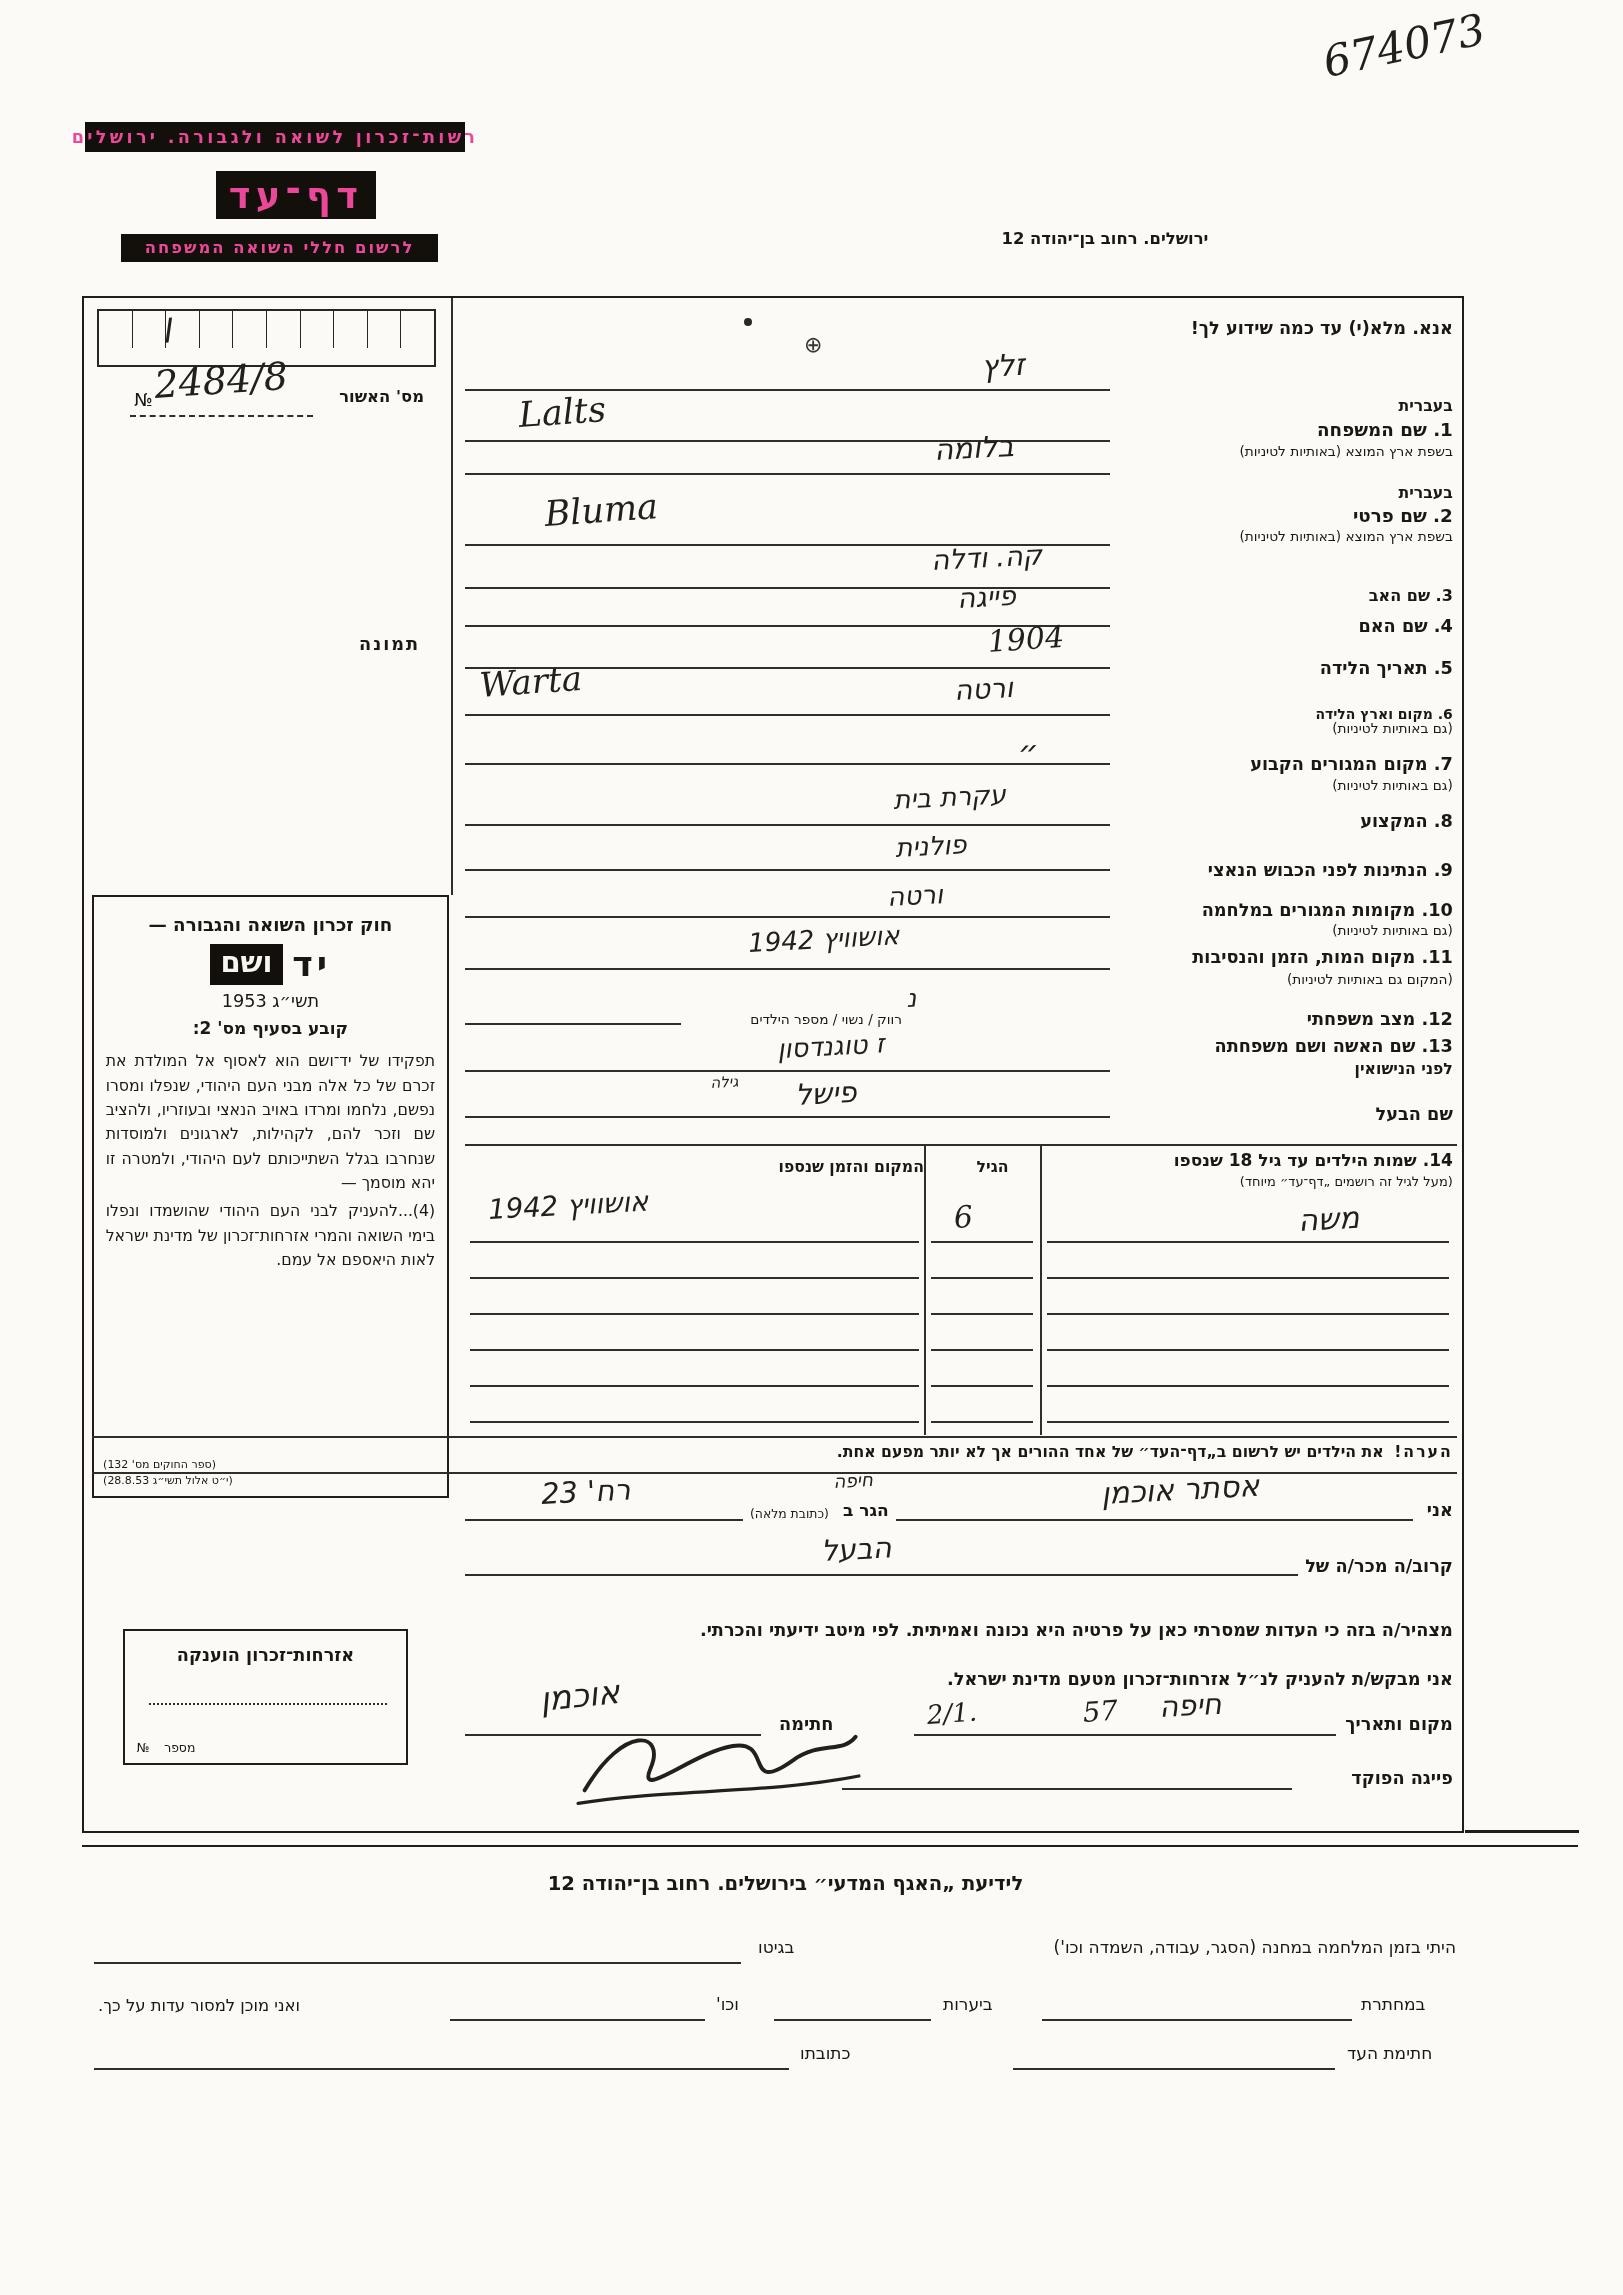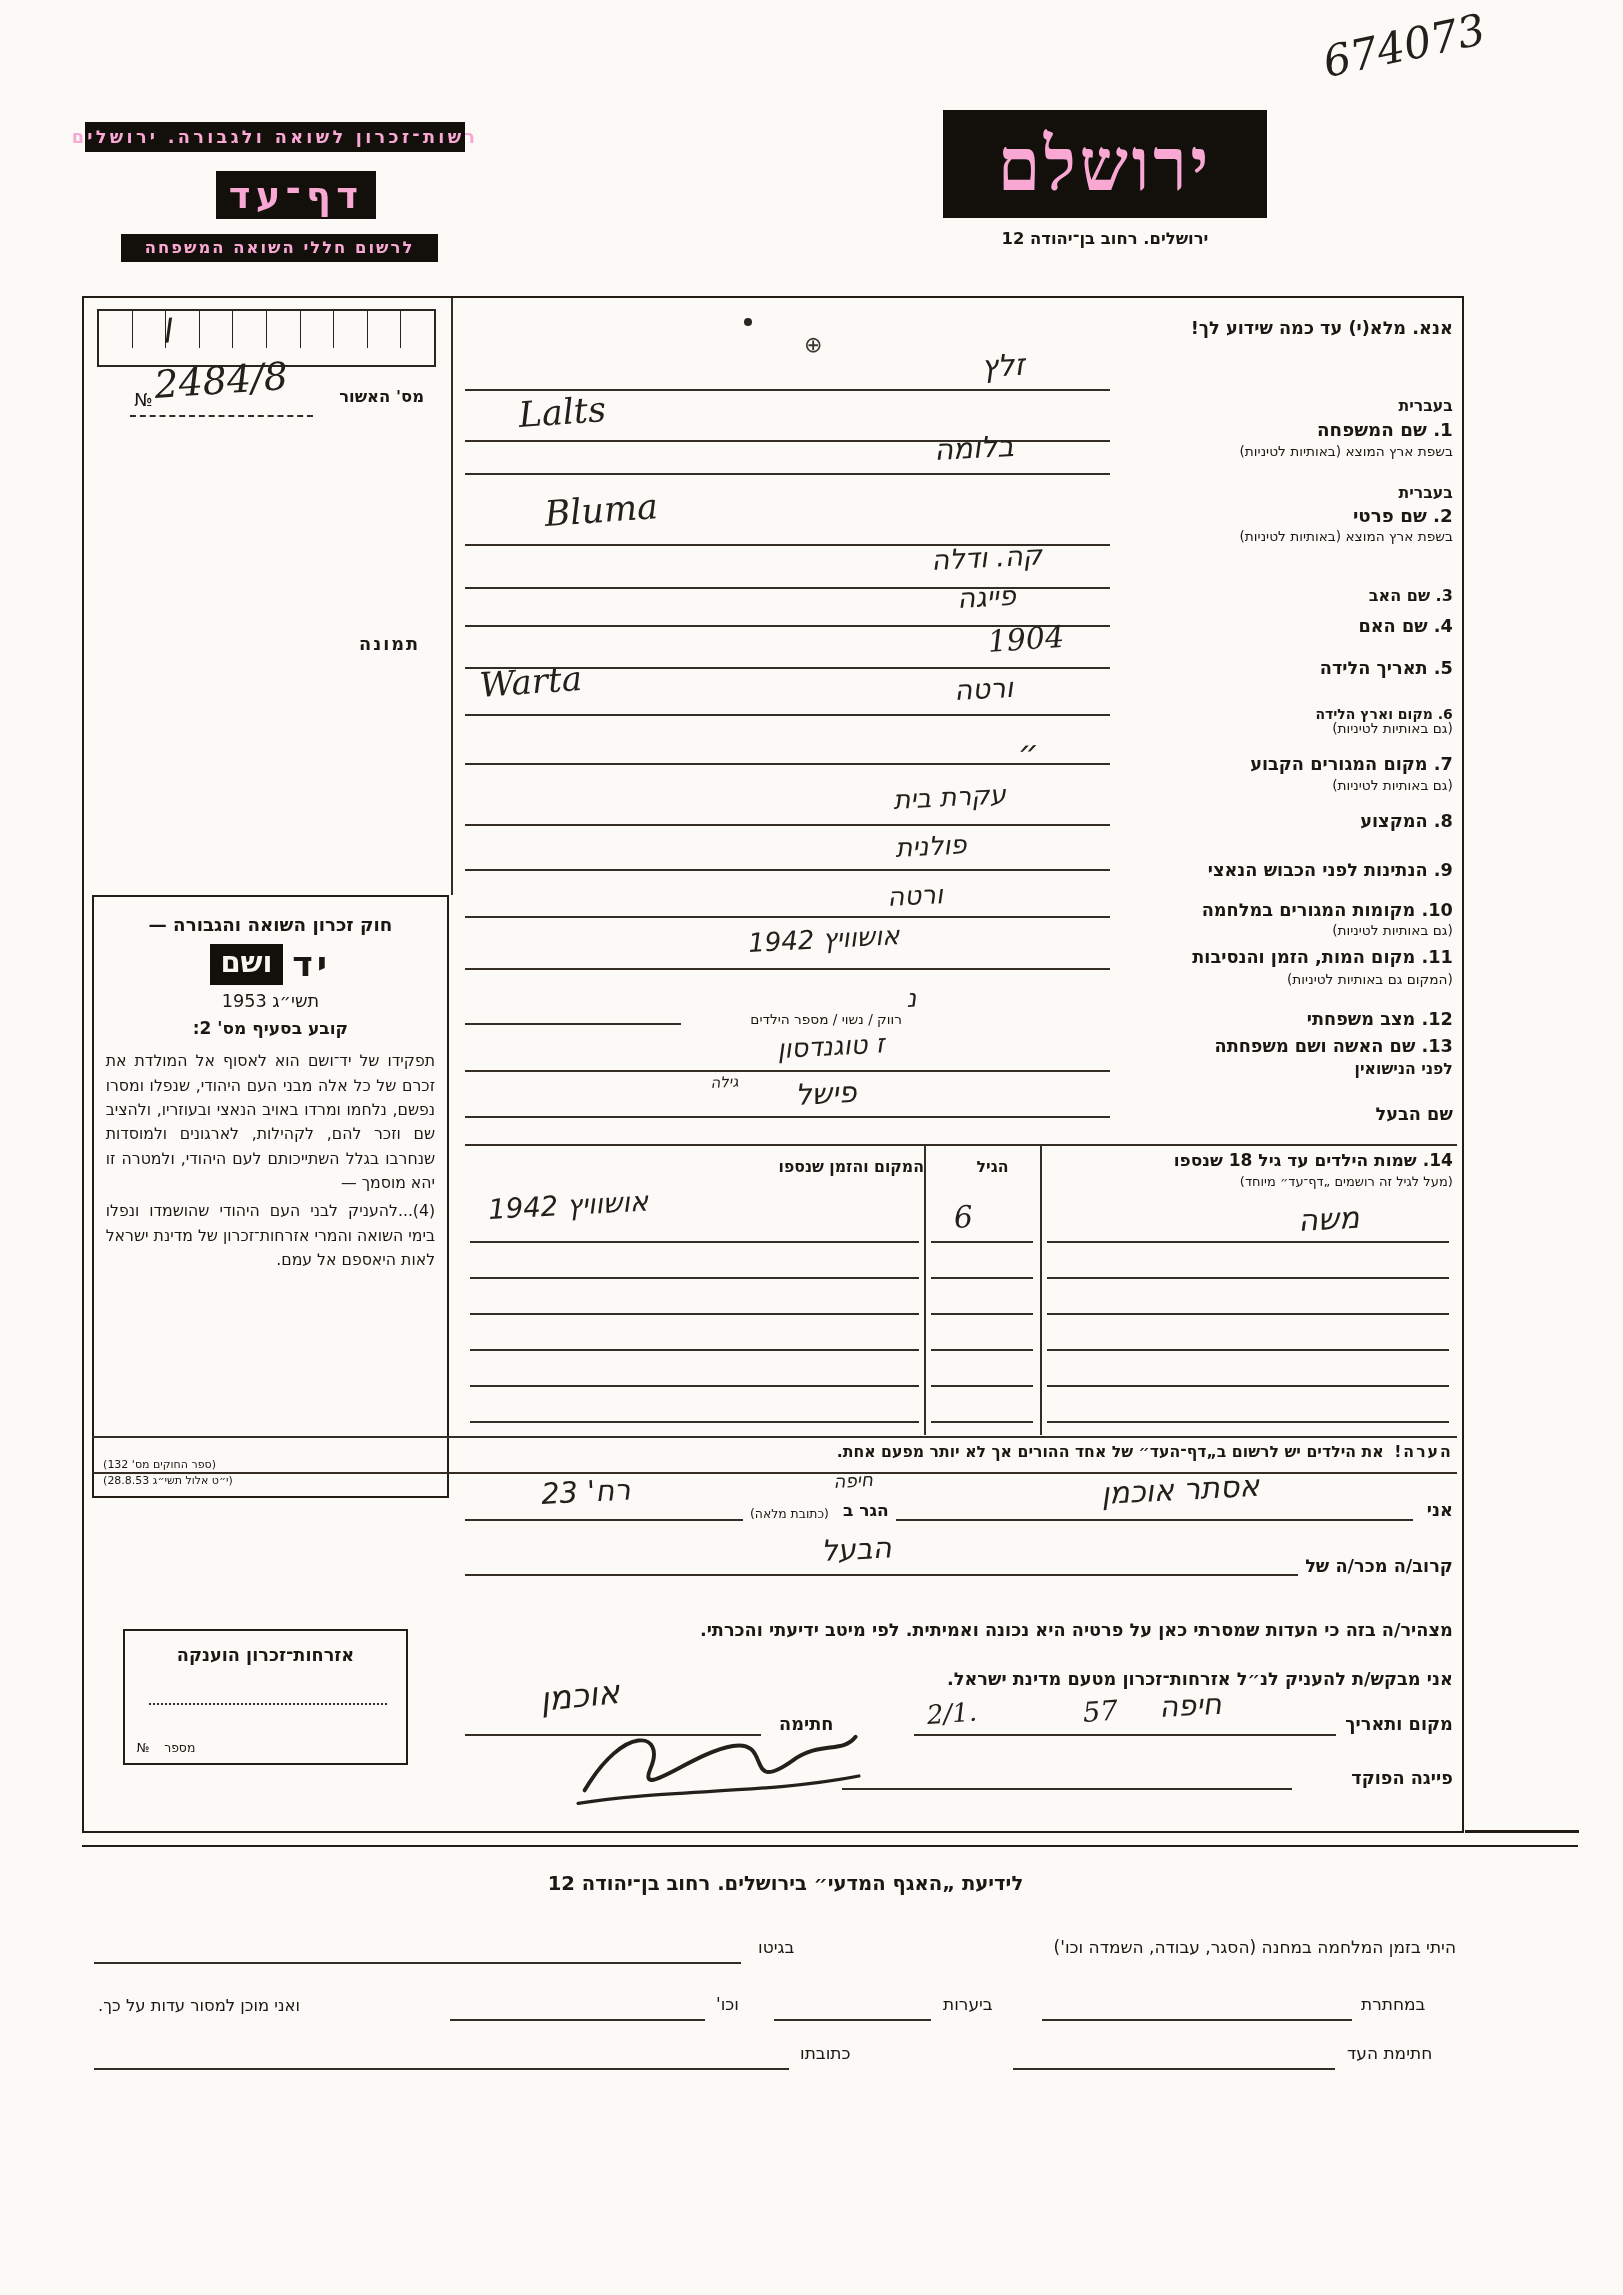"רשות־זכרון לשואה ולגבורה. ירושלים" .strip { color: #f9a8d4 -> #ec4899 }
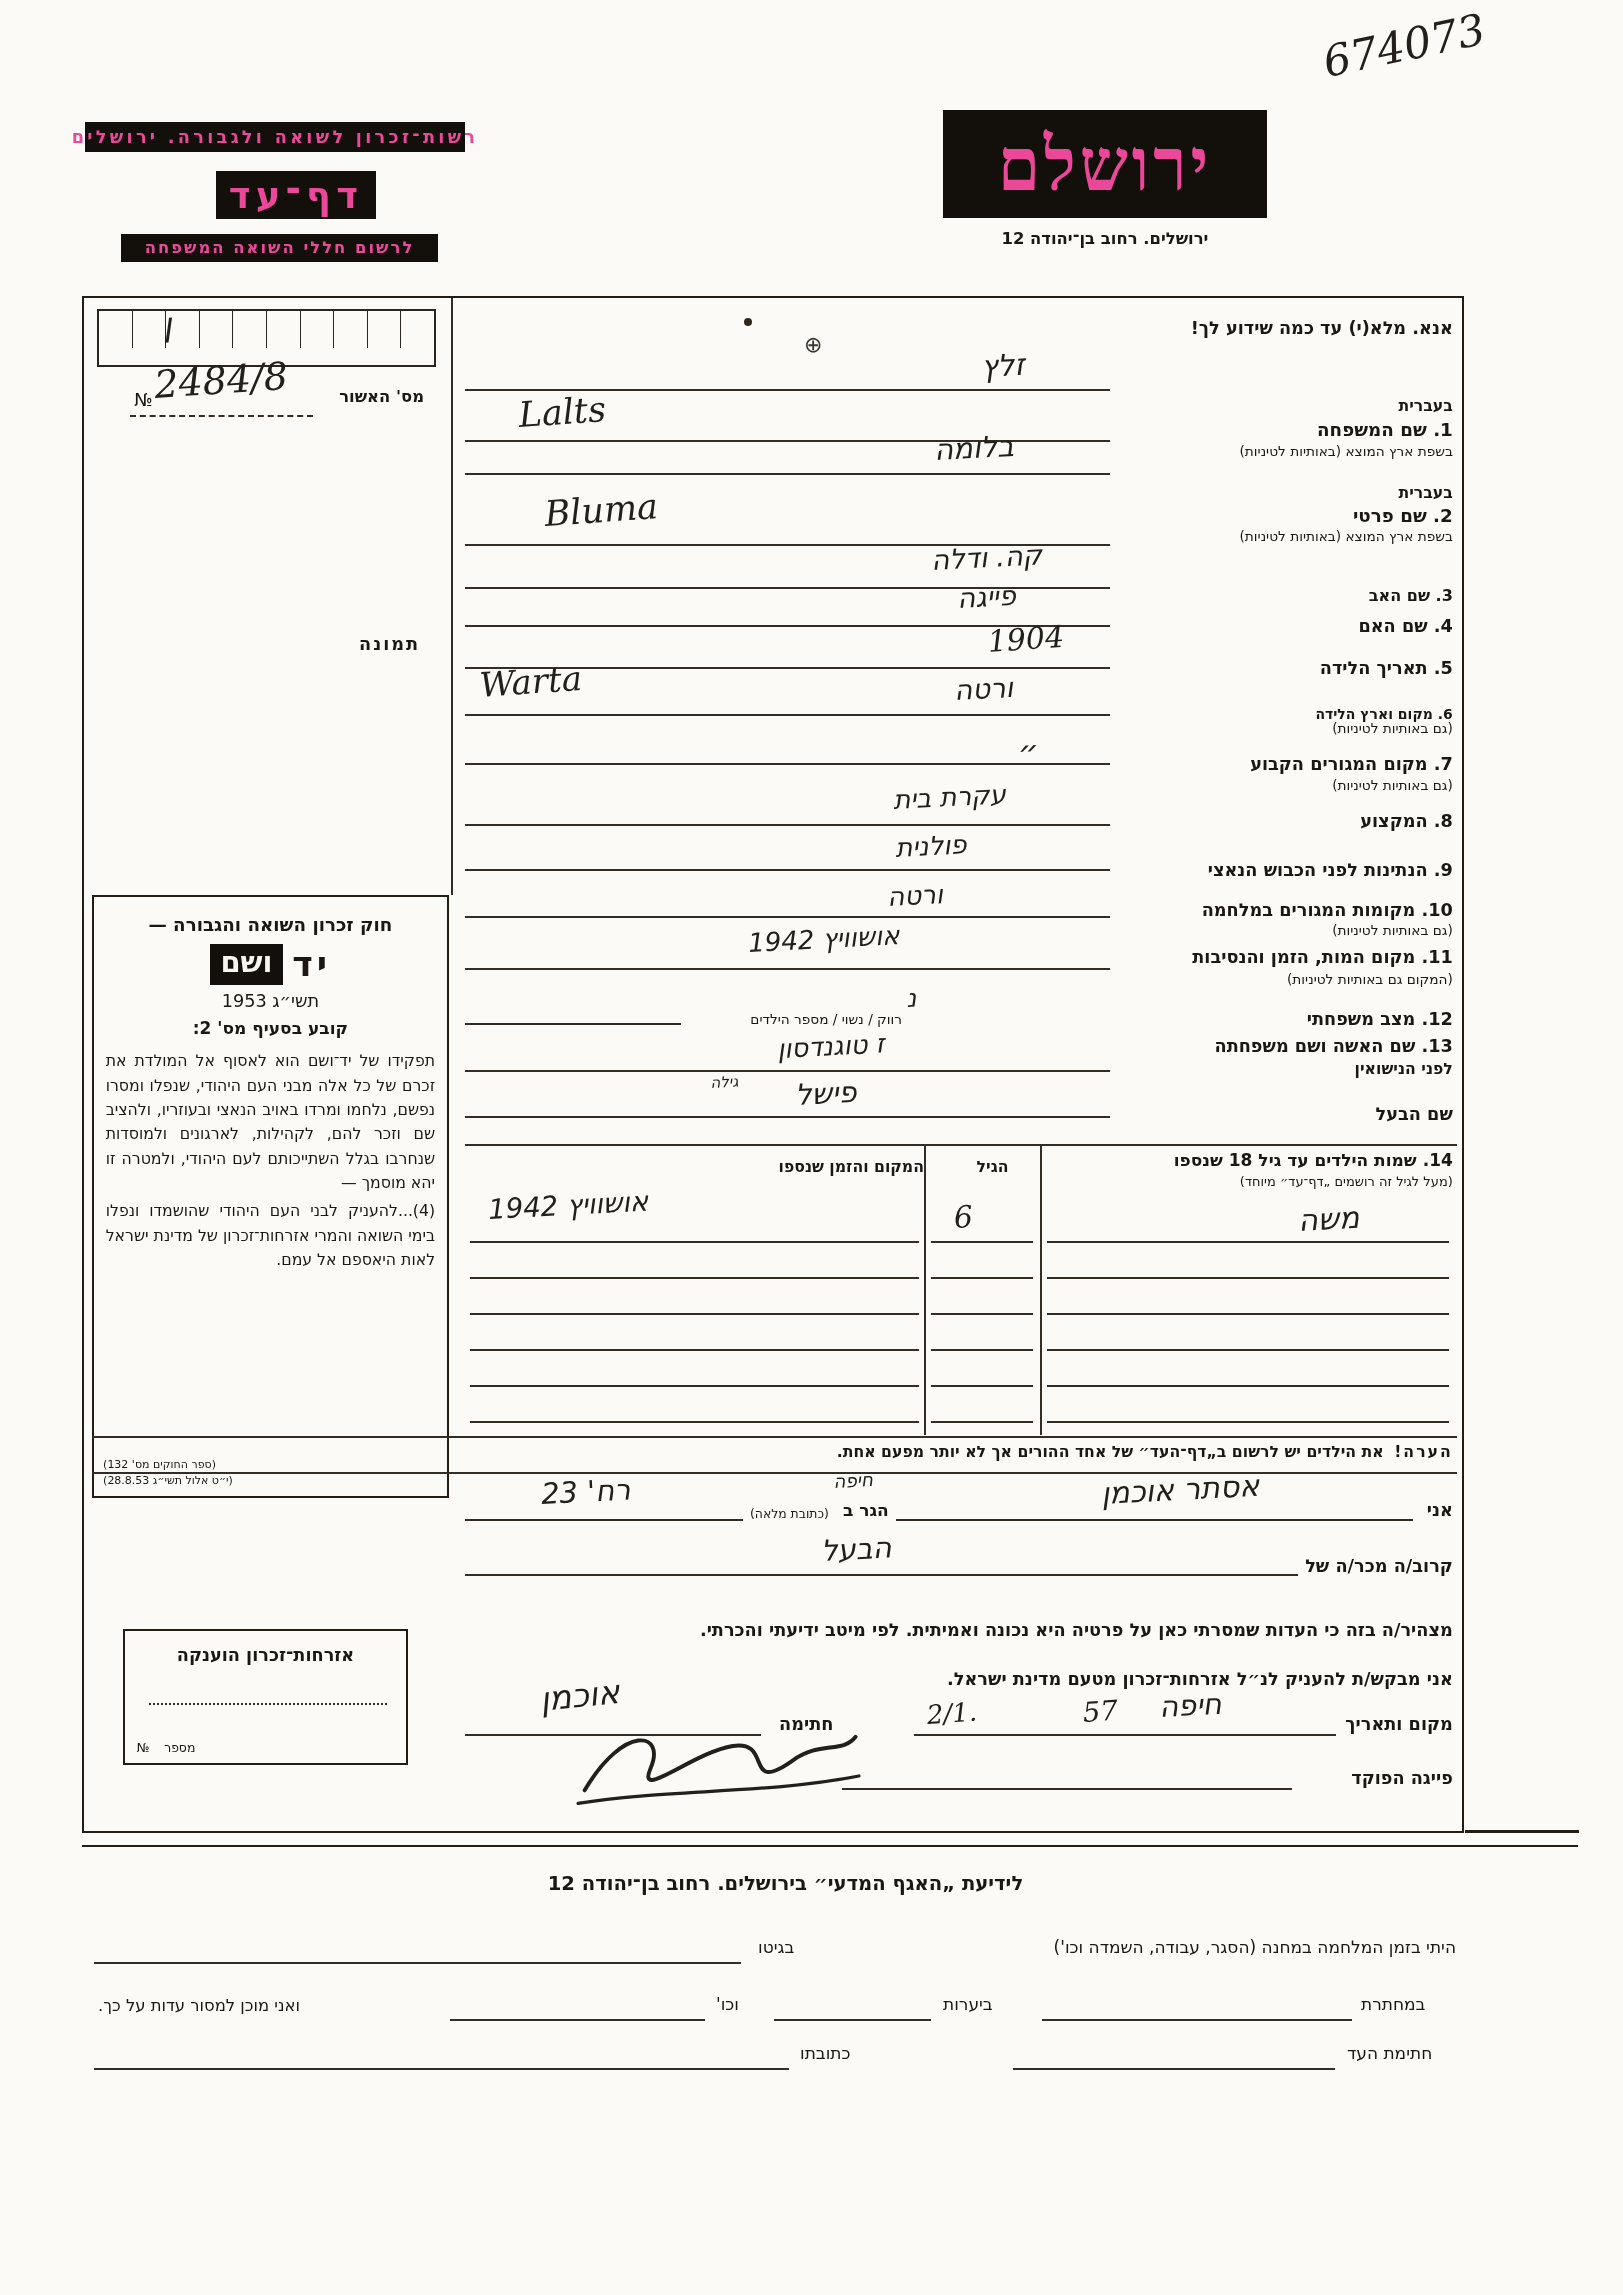"ירושלם" div.abs { html: <div> <span>ירושלם</span> </div> -> none }
